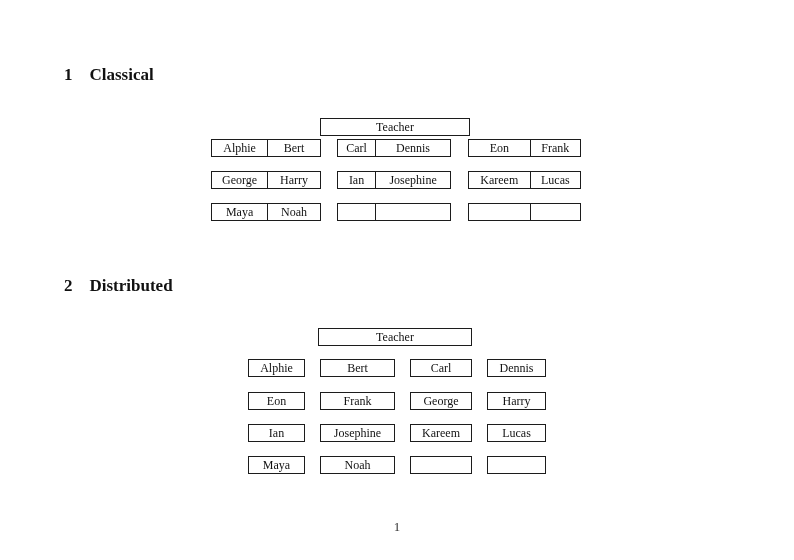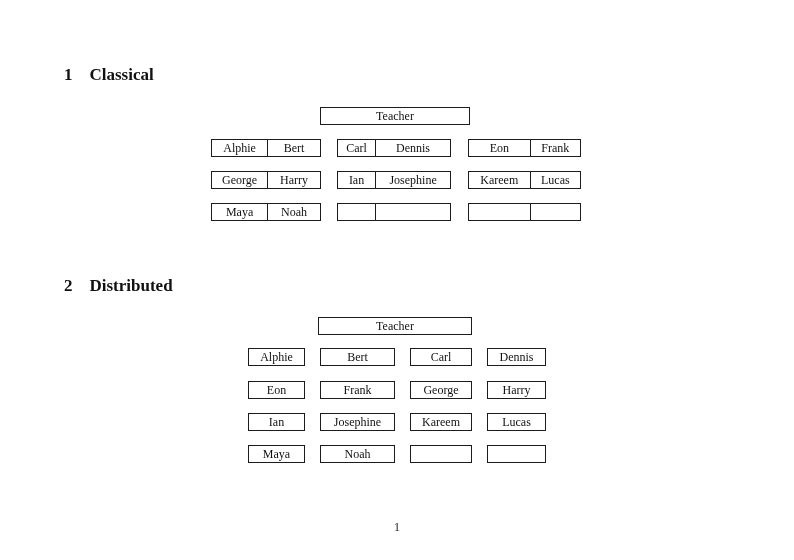"Teacher" .box.center-label { margin-top: none -> 11px }
